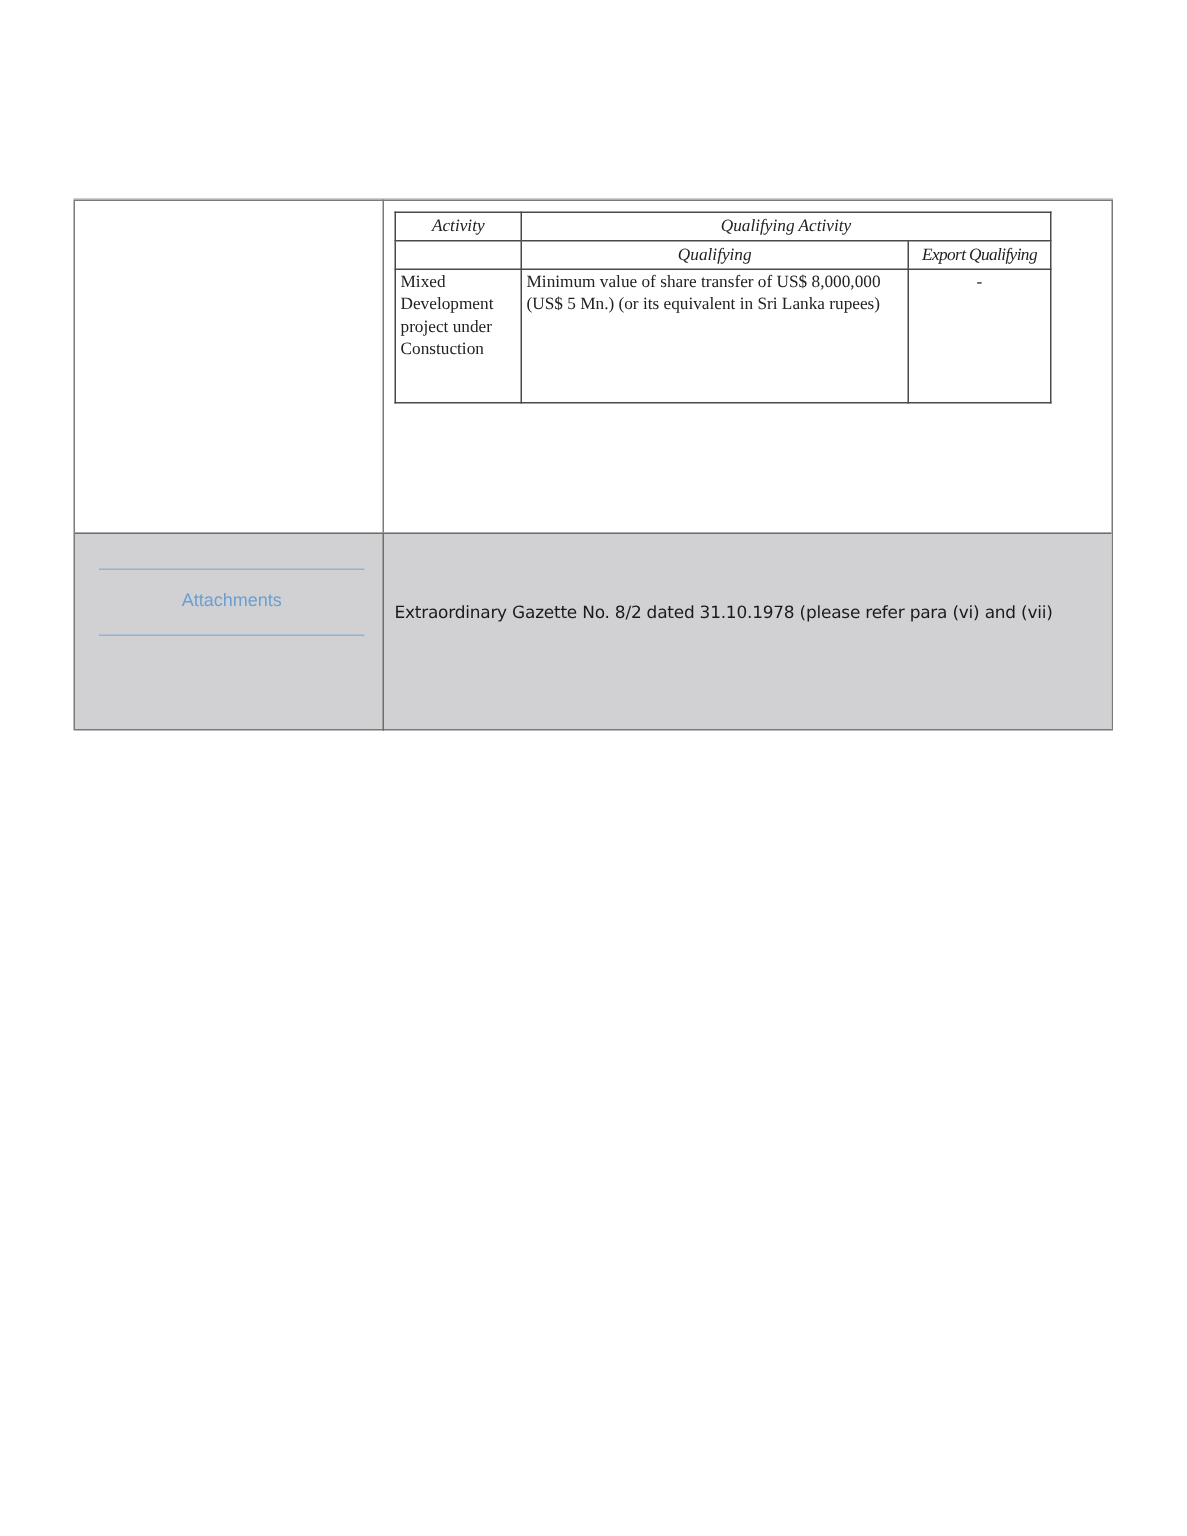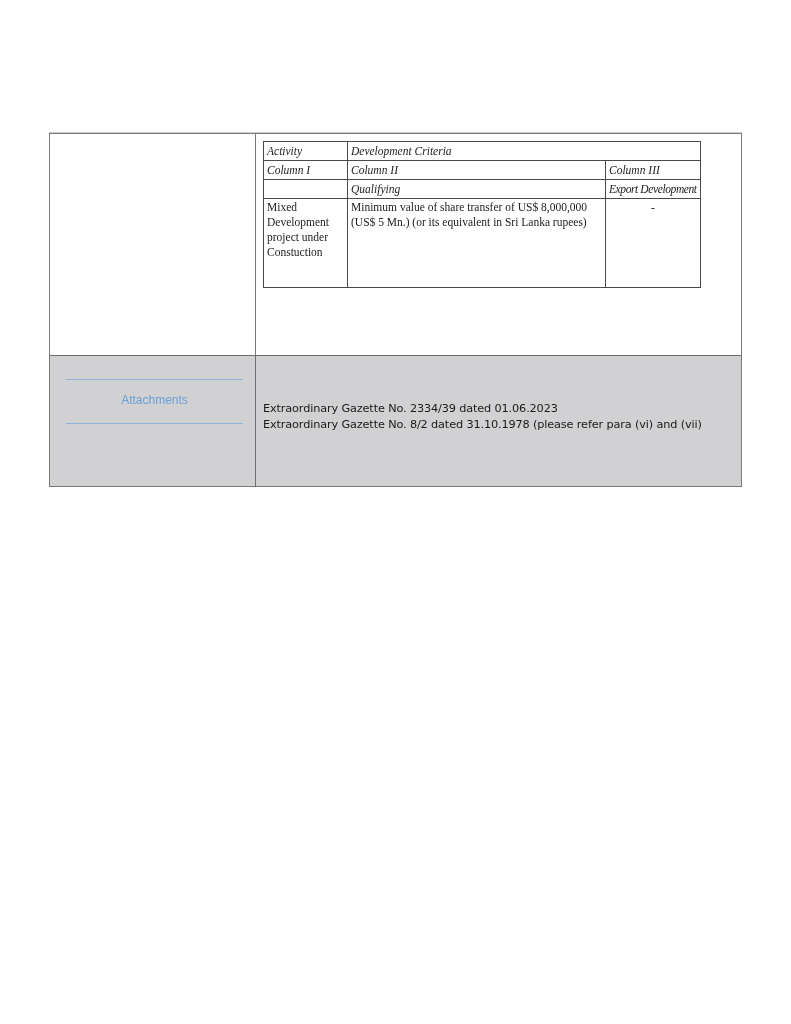"Activity" table.qc .hd { text-align: none -> center }
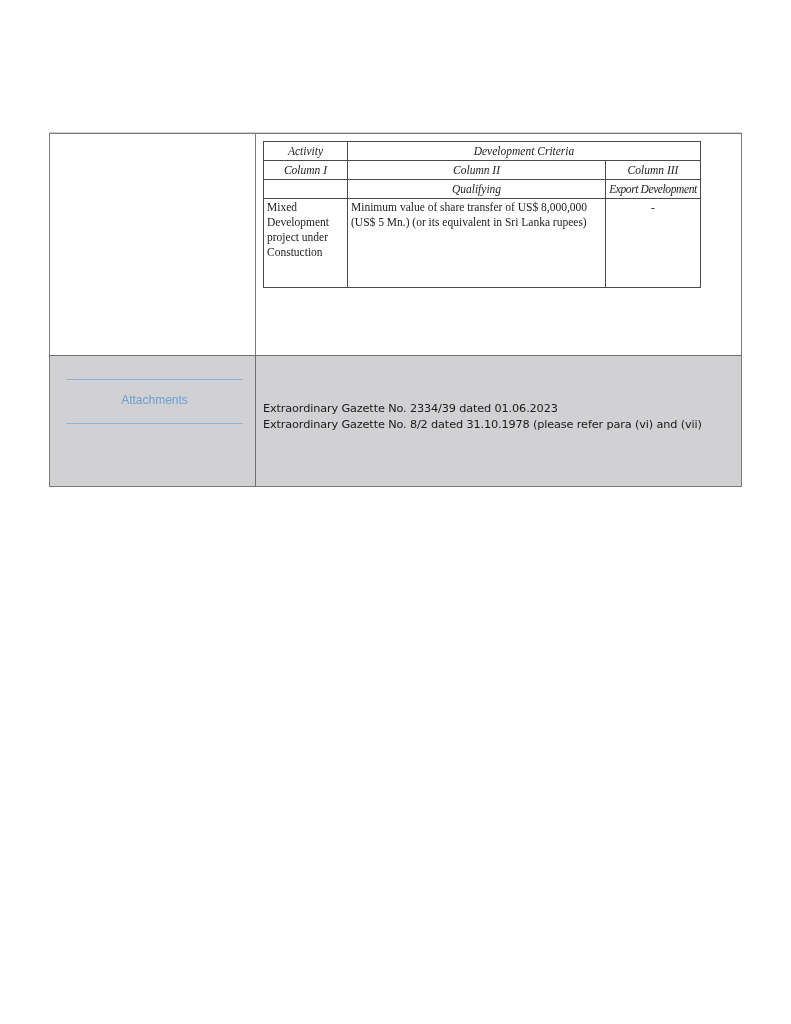"Development Criteria" td.hd { text: Development Criteria -> Qualifying Activity }
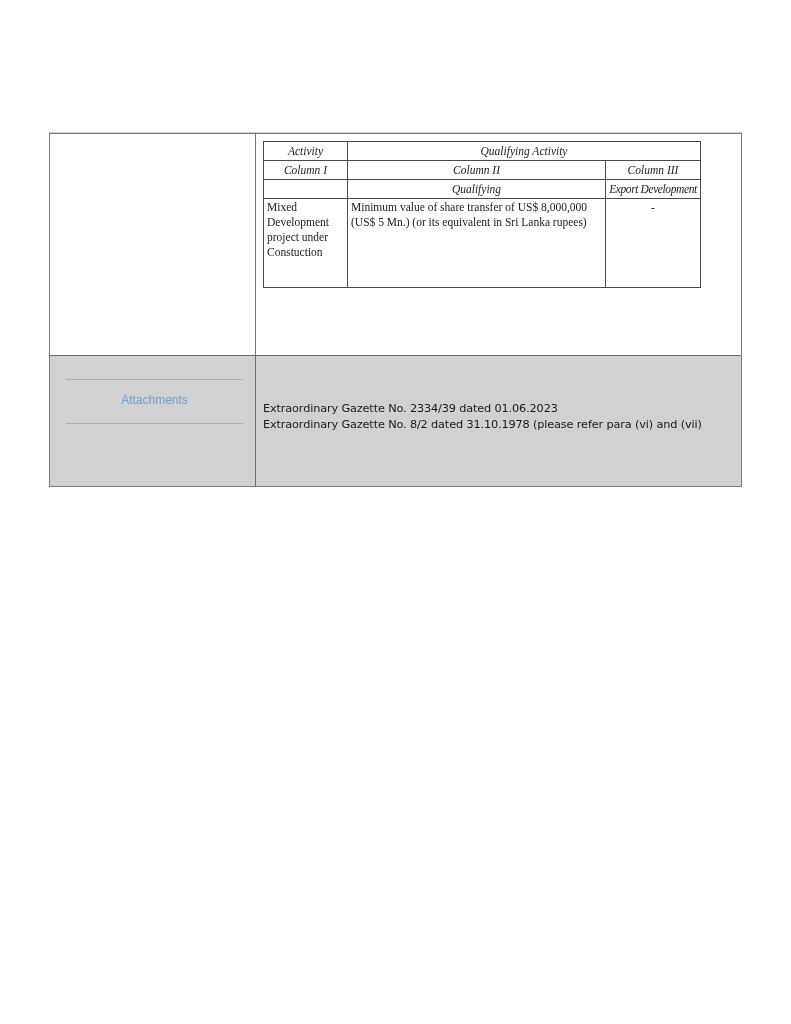"Column I" tr { html: <tr> <td>Column I</td> <td>Column II</td> <td>Column III</td> </tr> -> none }
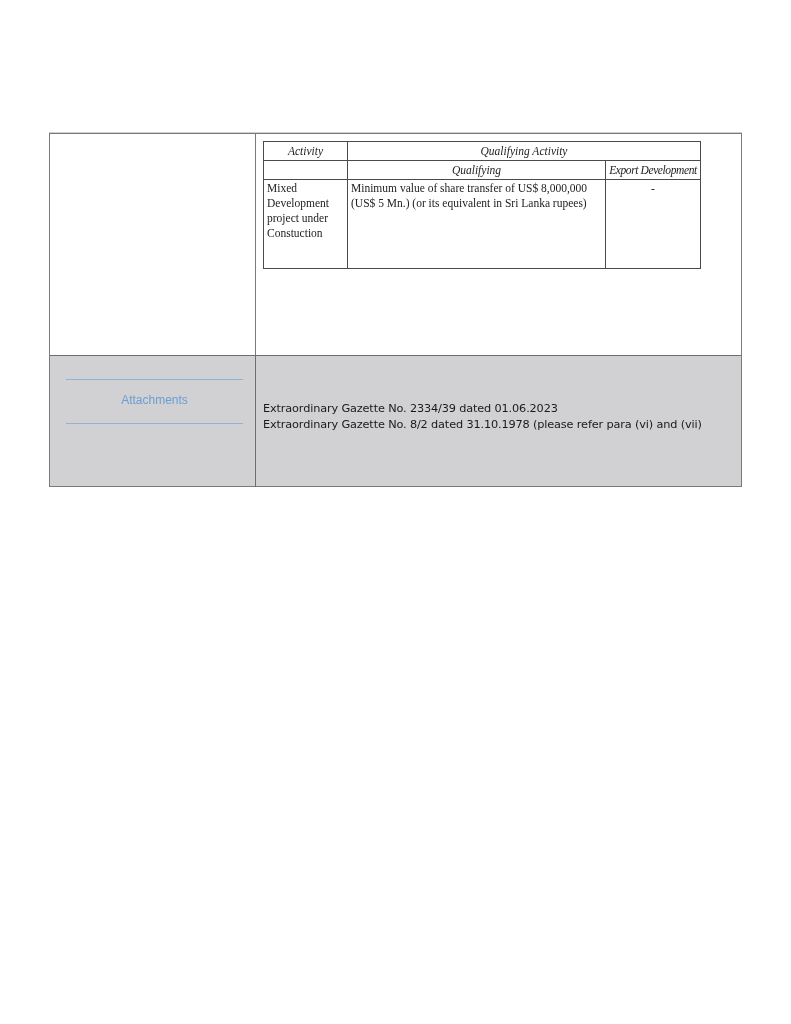"Export Development" td.hd { text: Development -> Qualifying }
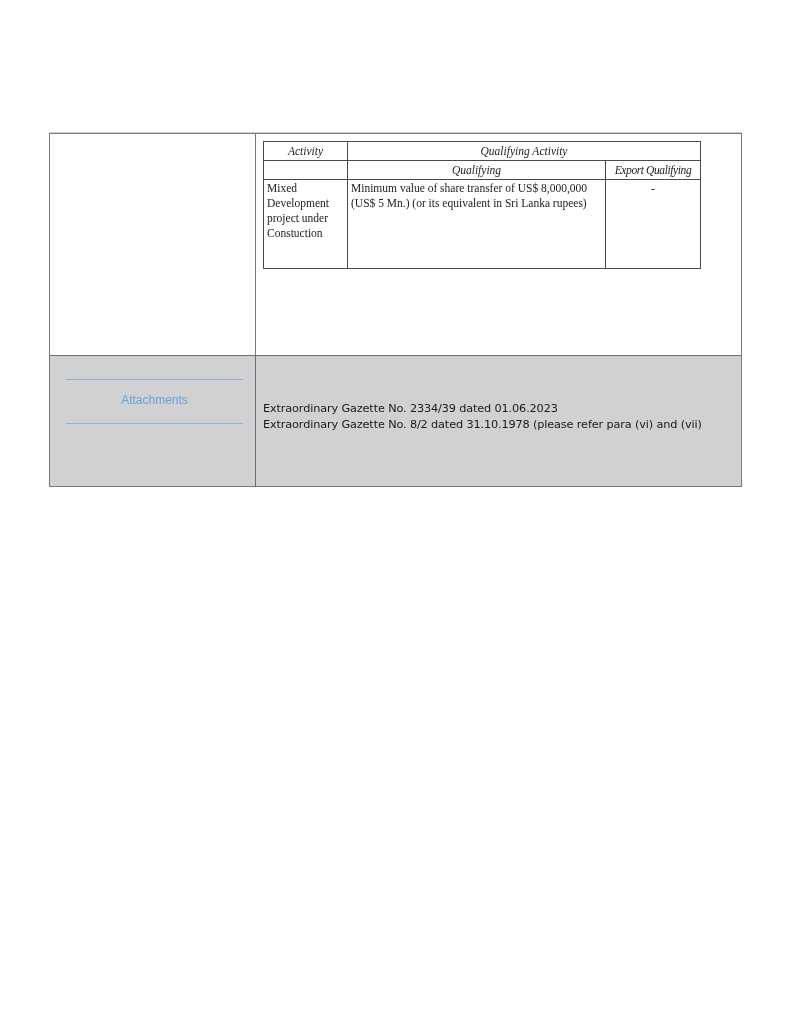"Extraordinary Gazette No. 2334/39 dated" div { html: <div>Extraordinary Gazette No. 2334/39 dated 01.06.2023</div> -> none }
